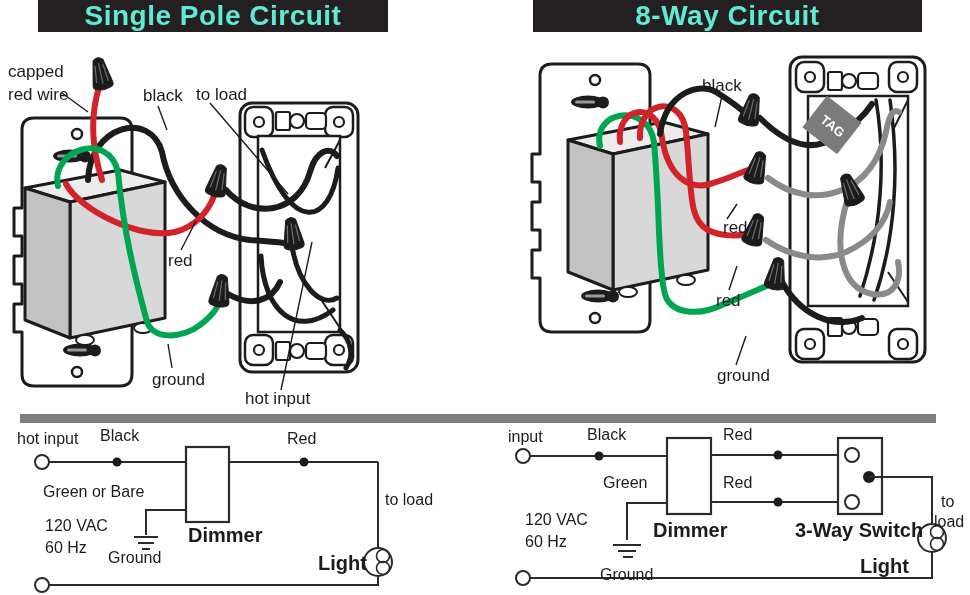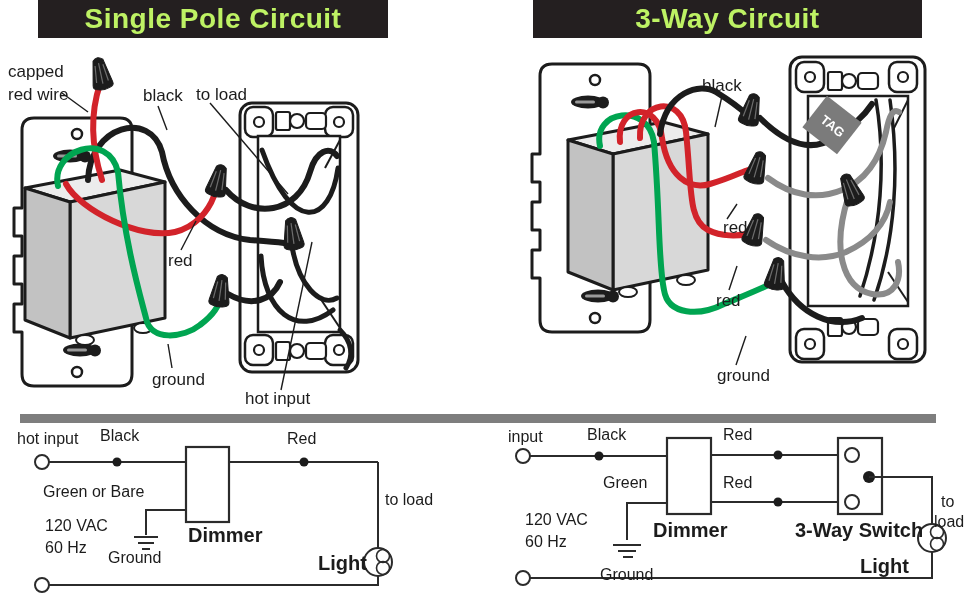"Single Pole Circuit" .banner { color: #bef264 -> #5eead4; height: 38px -> 32px }
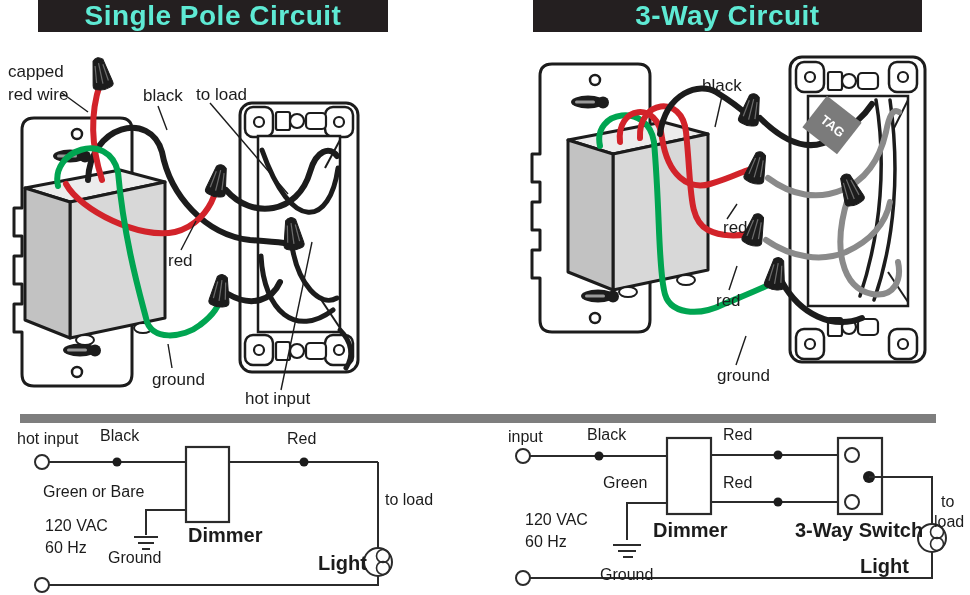"3-Way Circuit" span { text: 3-Way -> 8-Way }
